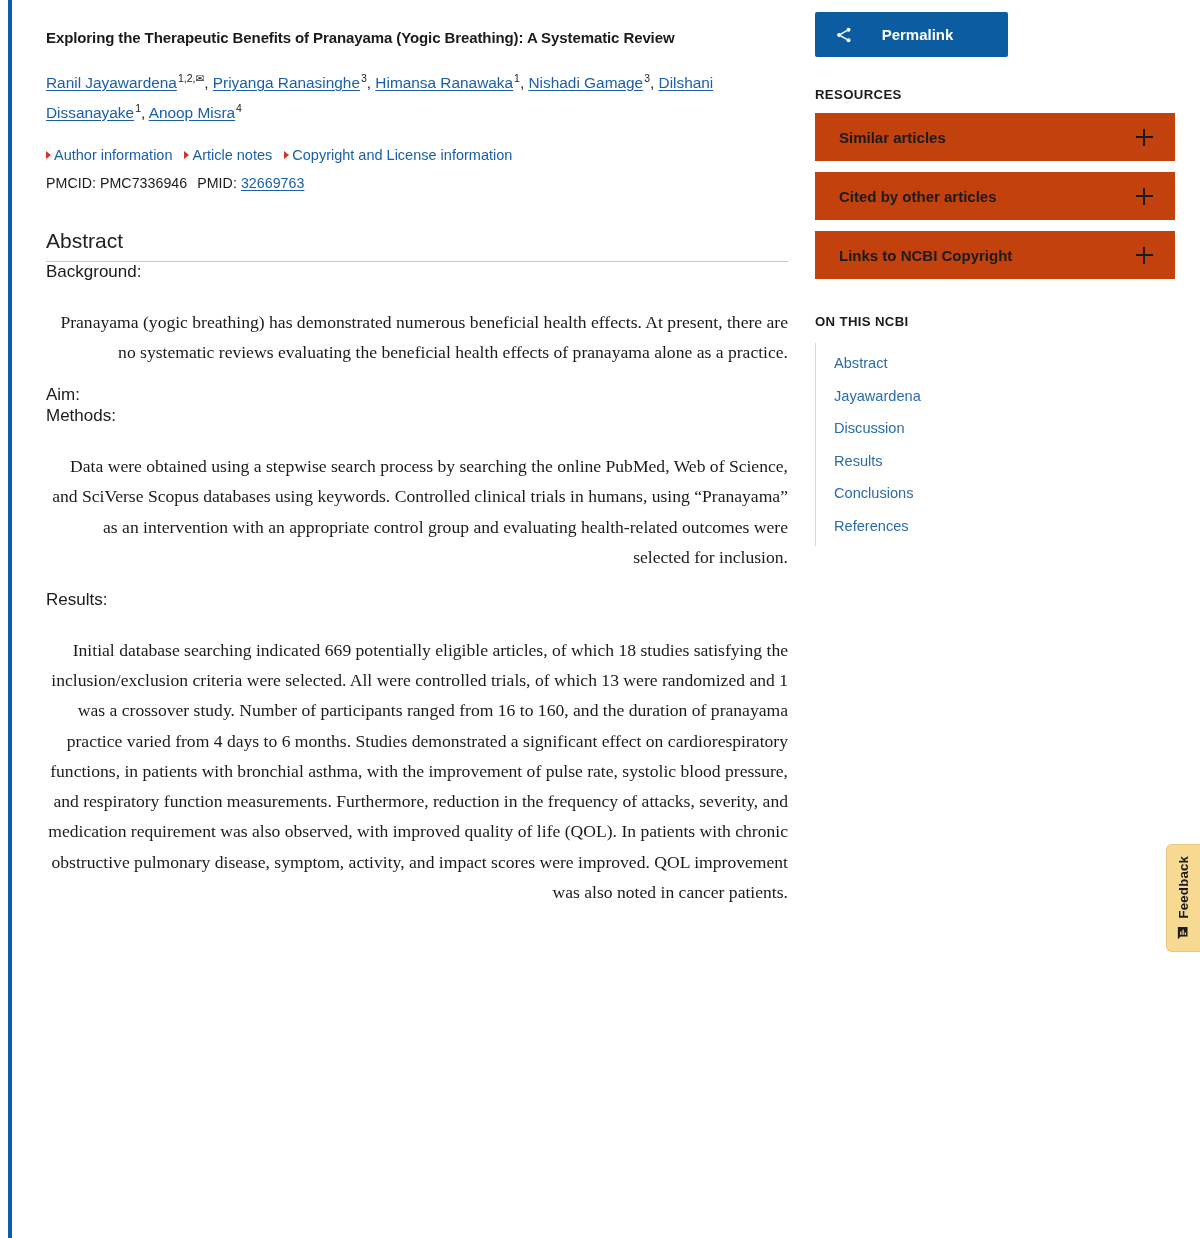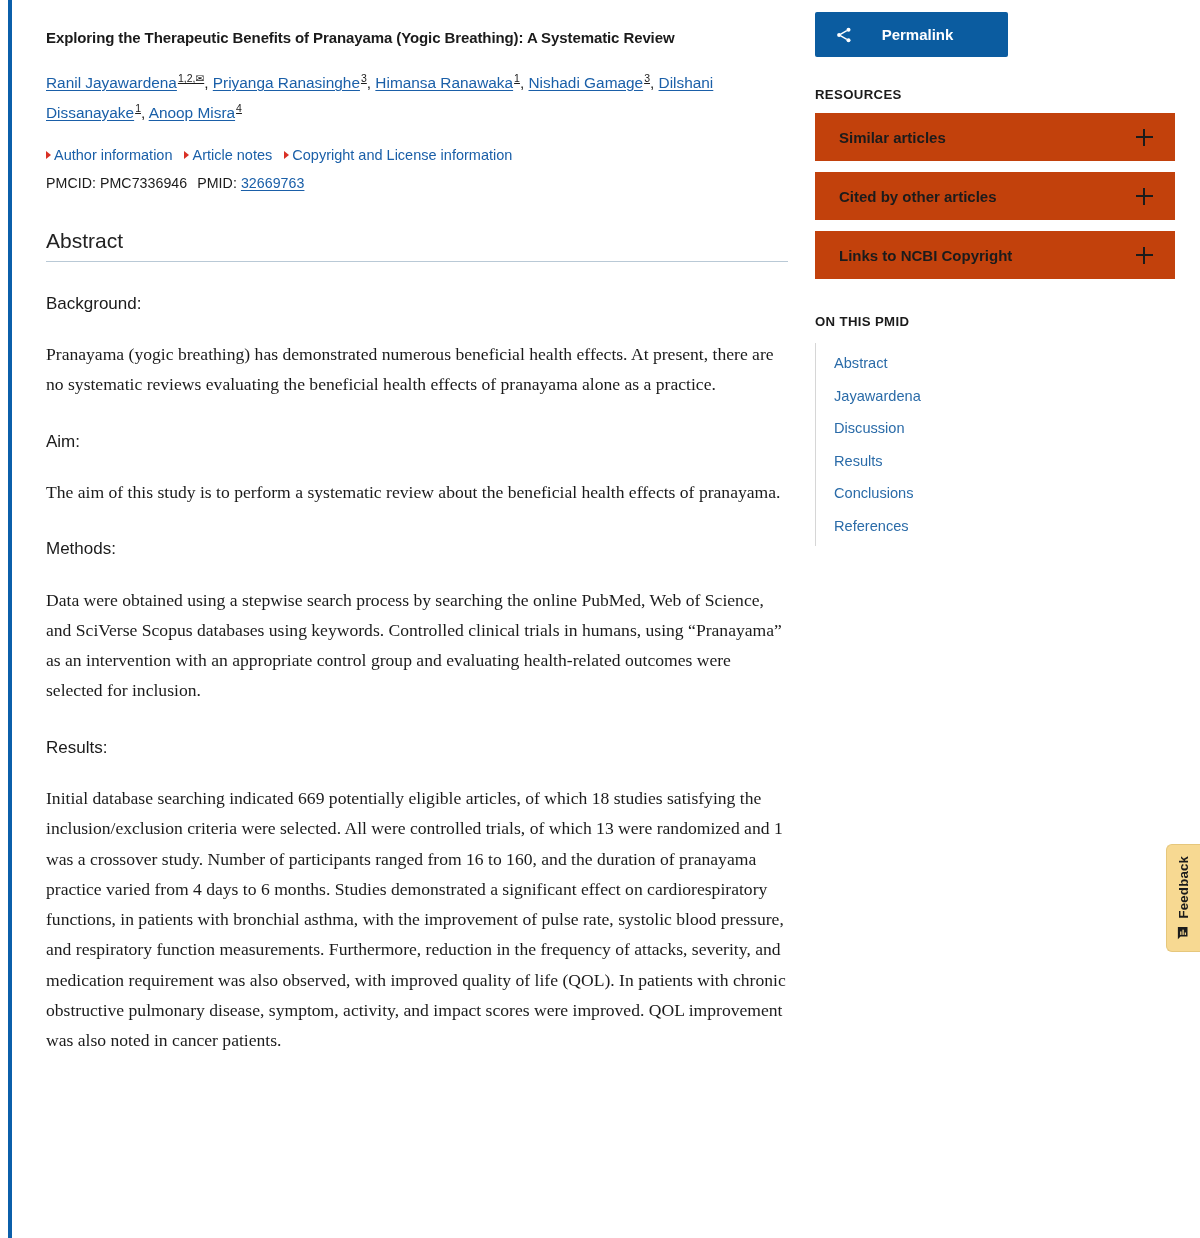"1,2,✉" .authors sup { text-decoration: underline -> none }
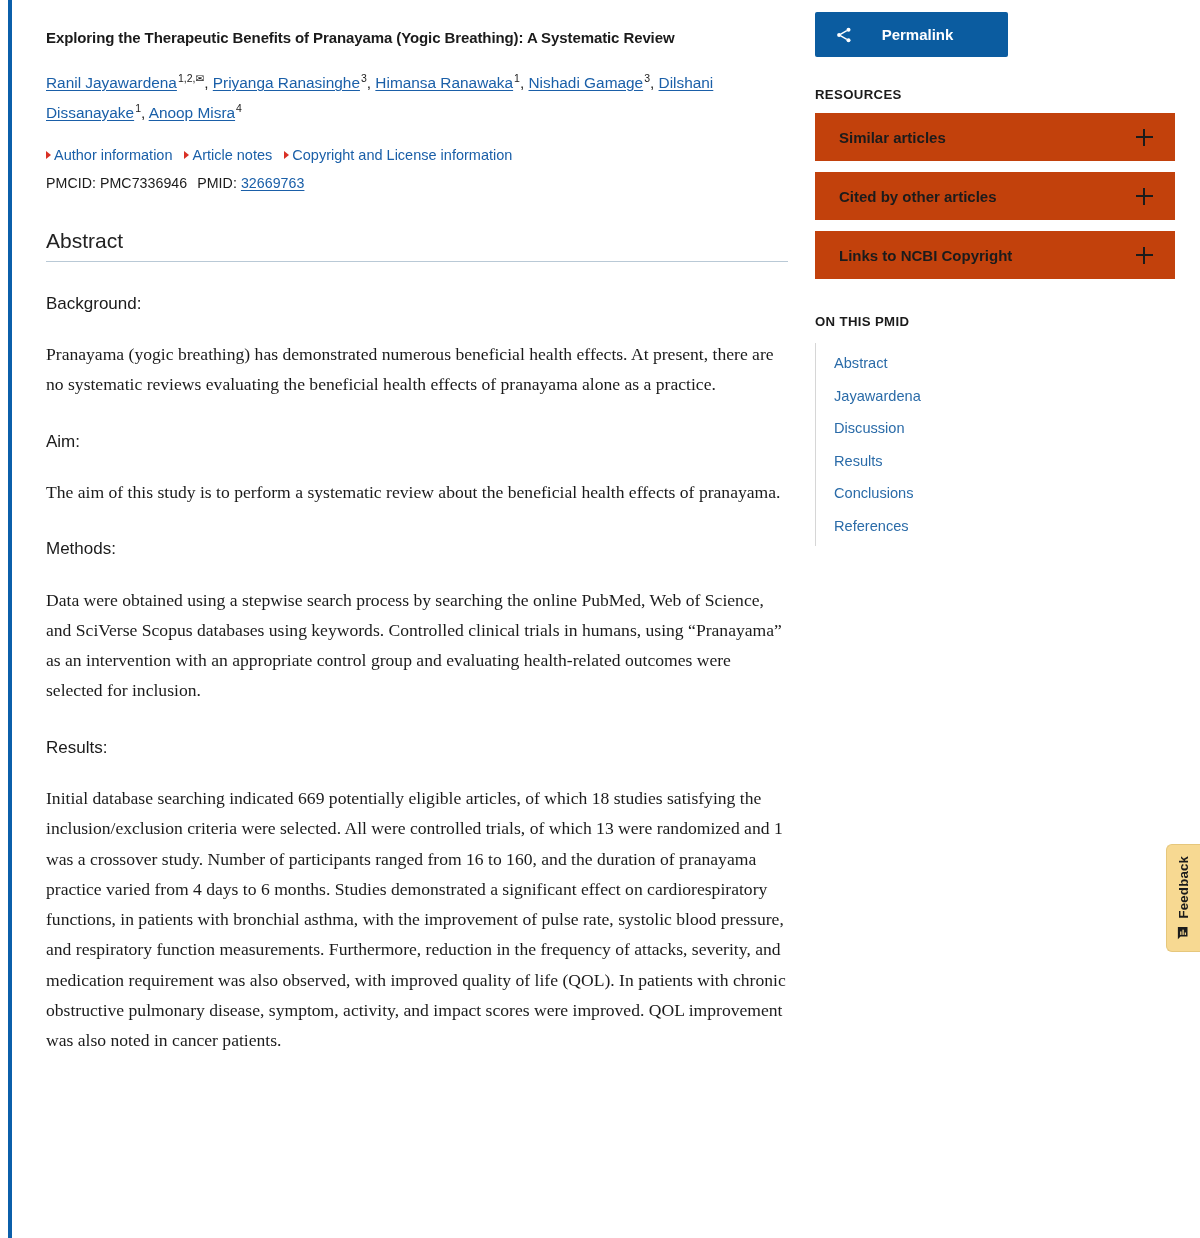"Background:" .sub-label { margin-top: 32px -> none }
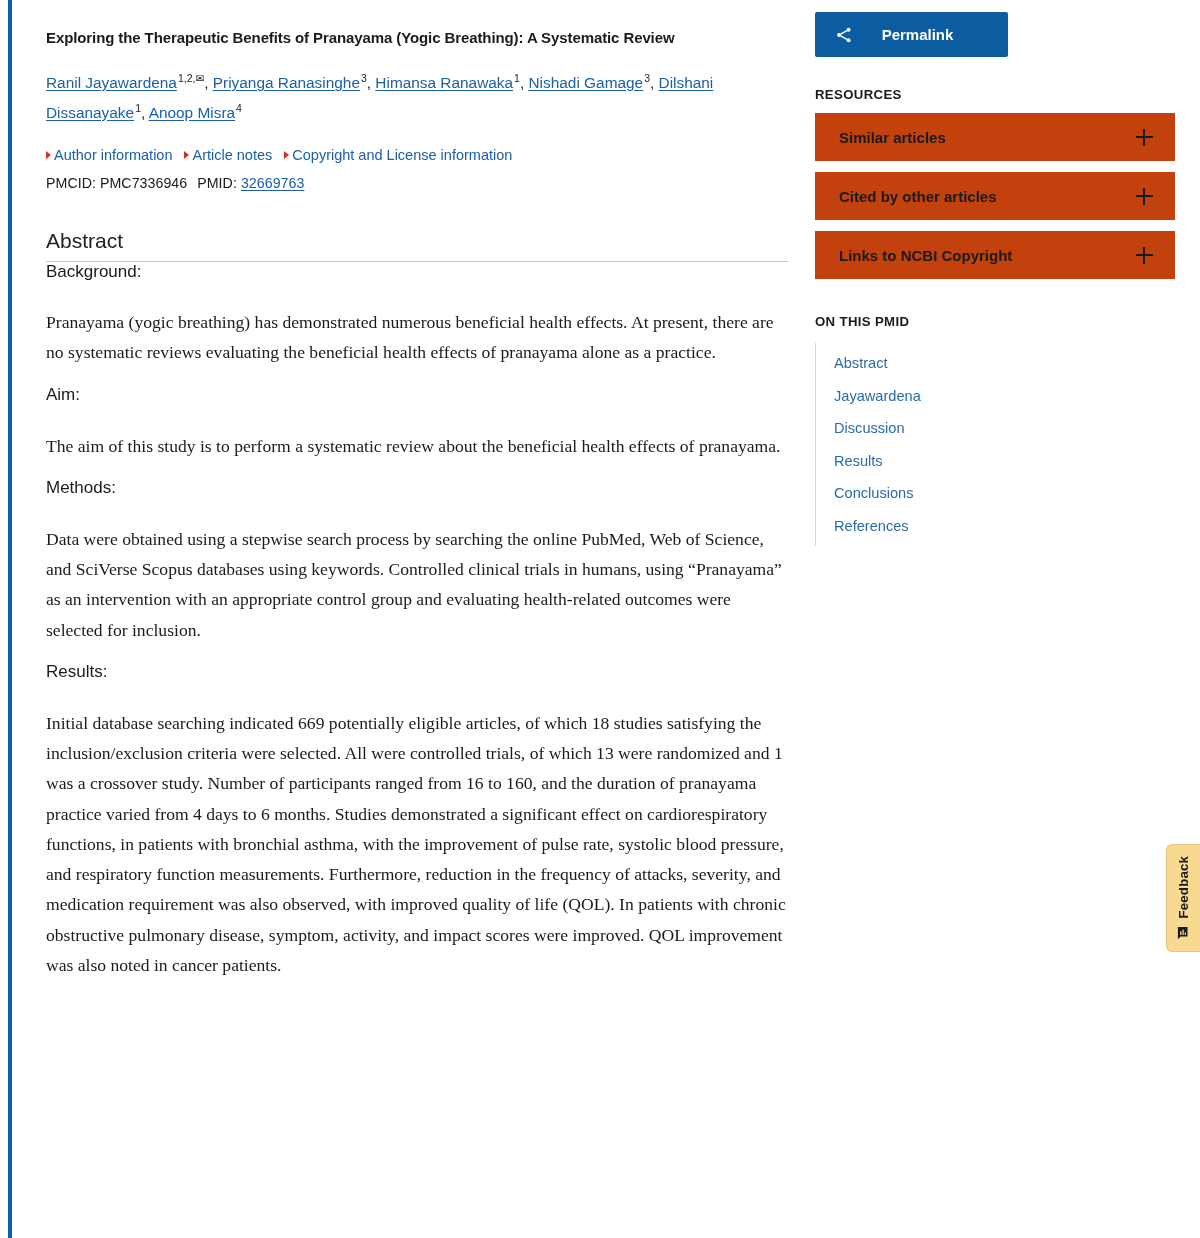"Pranayama (yogic breathing) has" .body-para { text-align: left -> right }
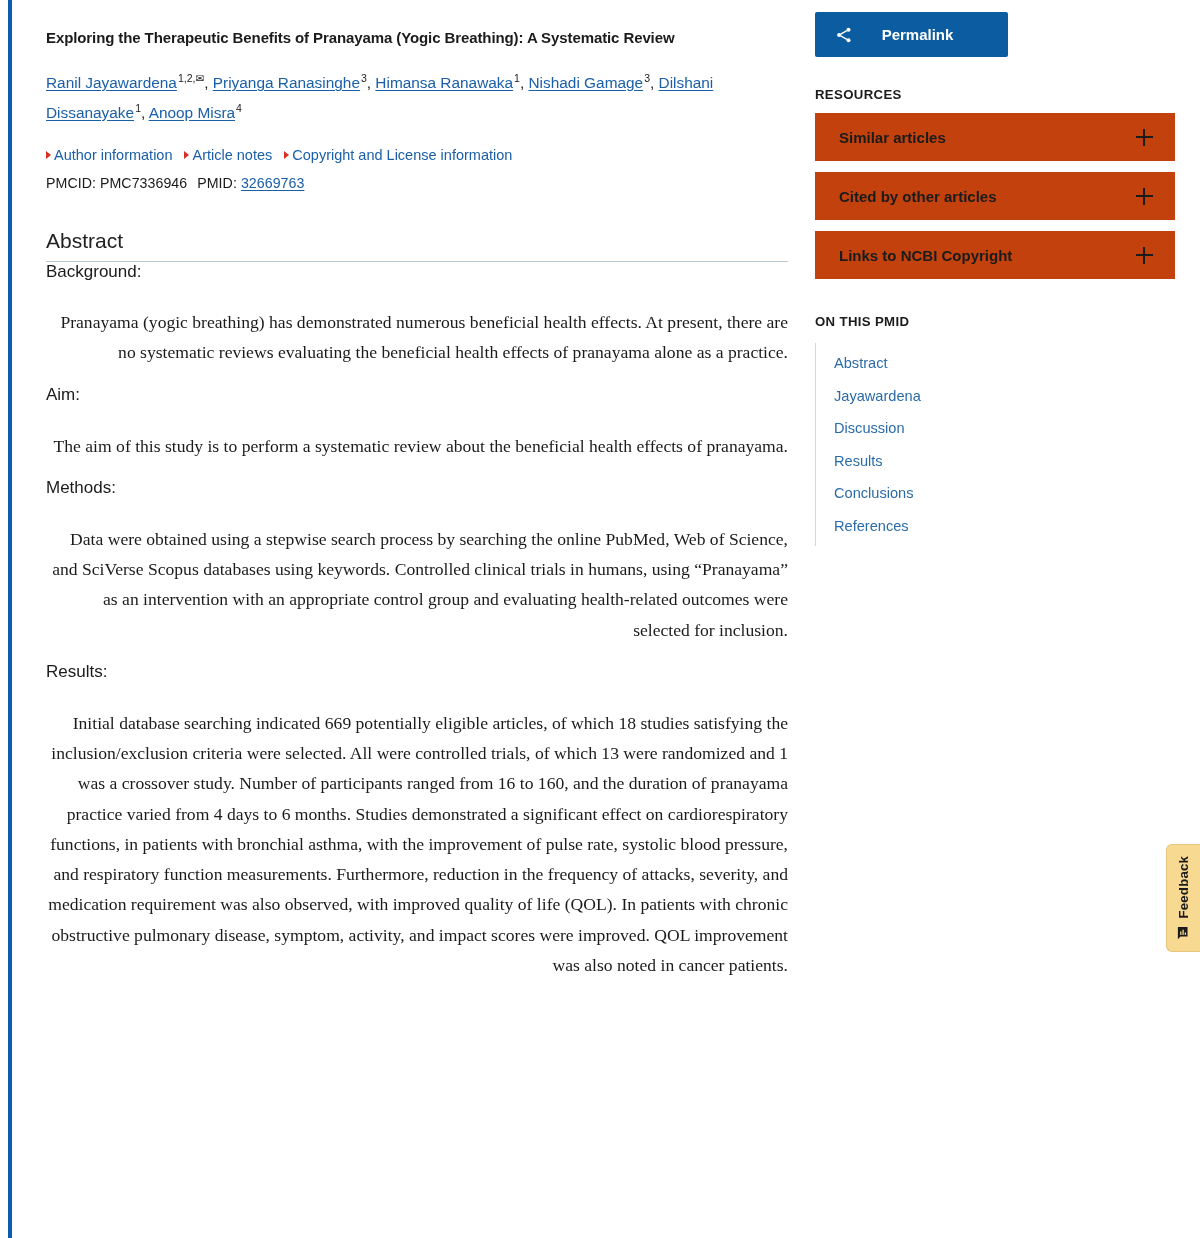"ON THIS PMID" div.otp-title { text: PMID -> NCBI }
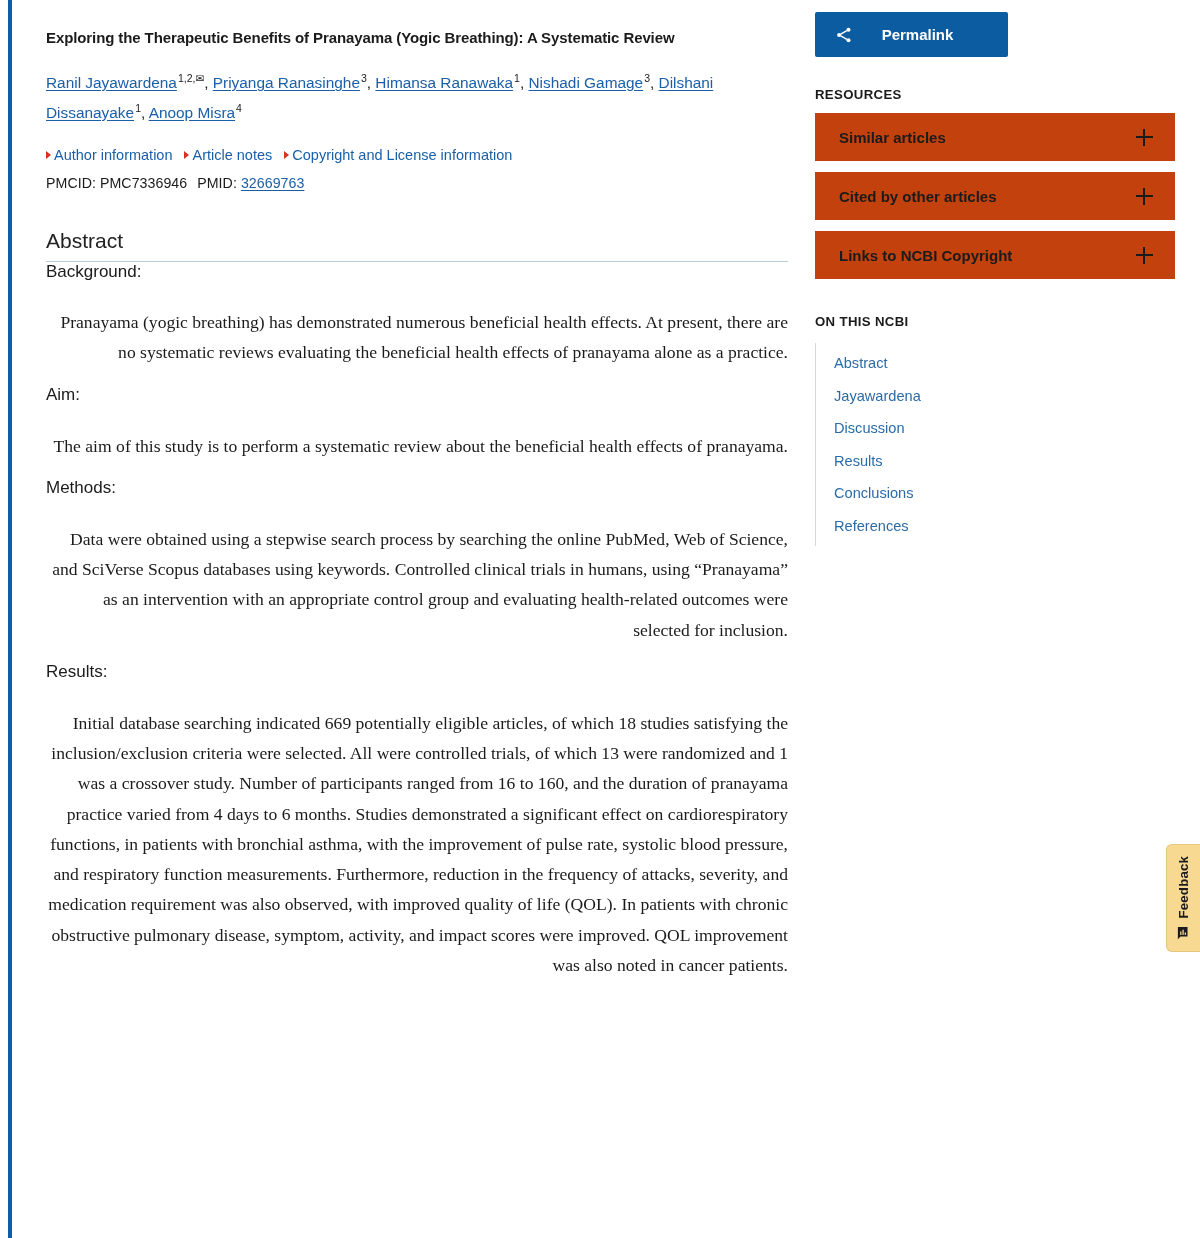"The aim of this study" p.body-para { html: <p>The aim of this study is to perform a systematic review about the beneficial health effects of pranayama.</p> -> none }
